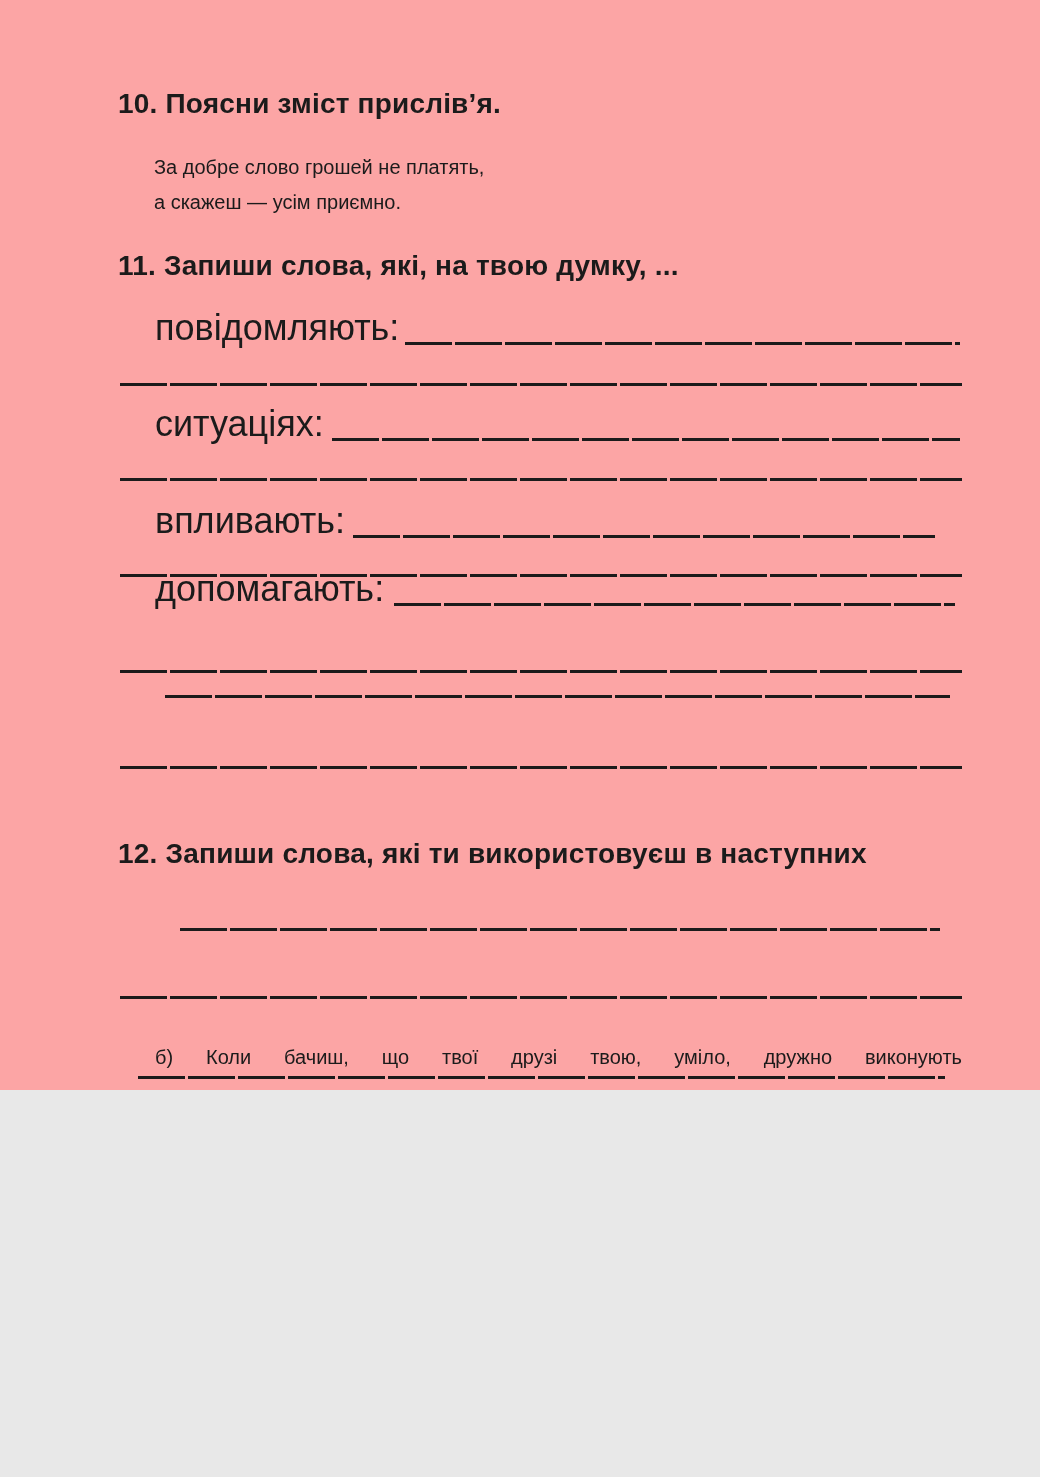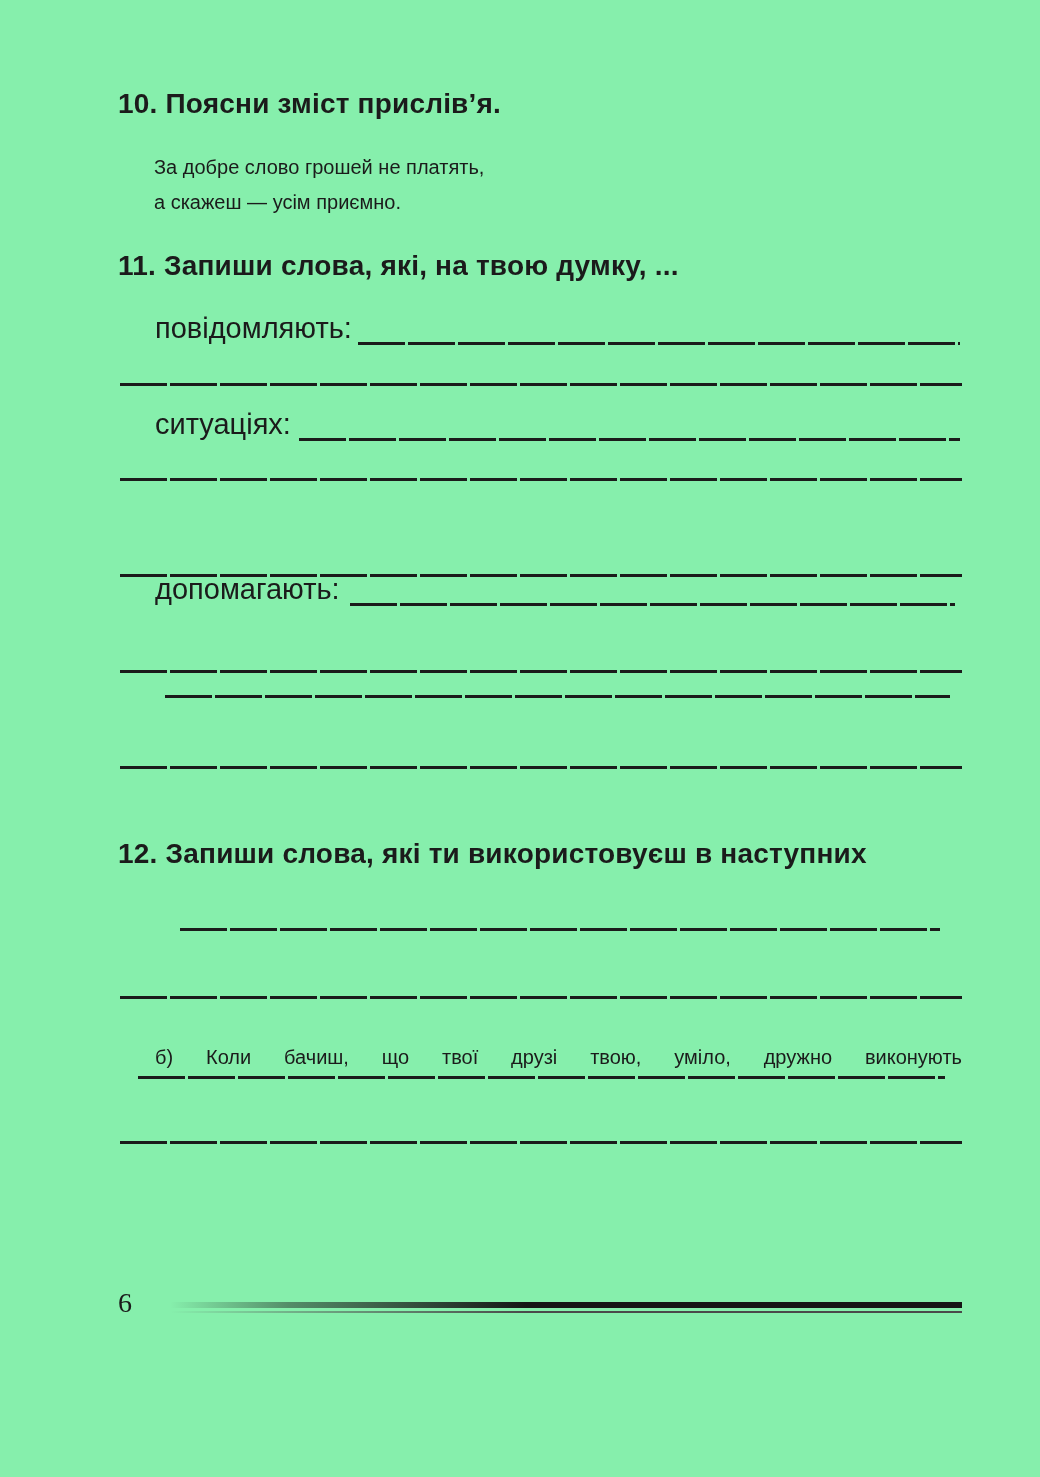"10. Поясни зміст прислів’я." .page { background: #86efac -> #fca5a5; height: 1477px -> 1090px }
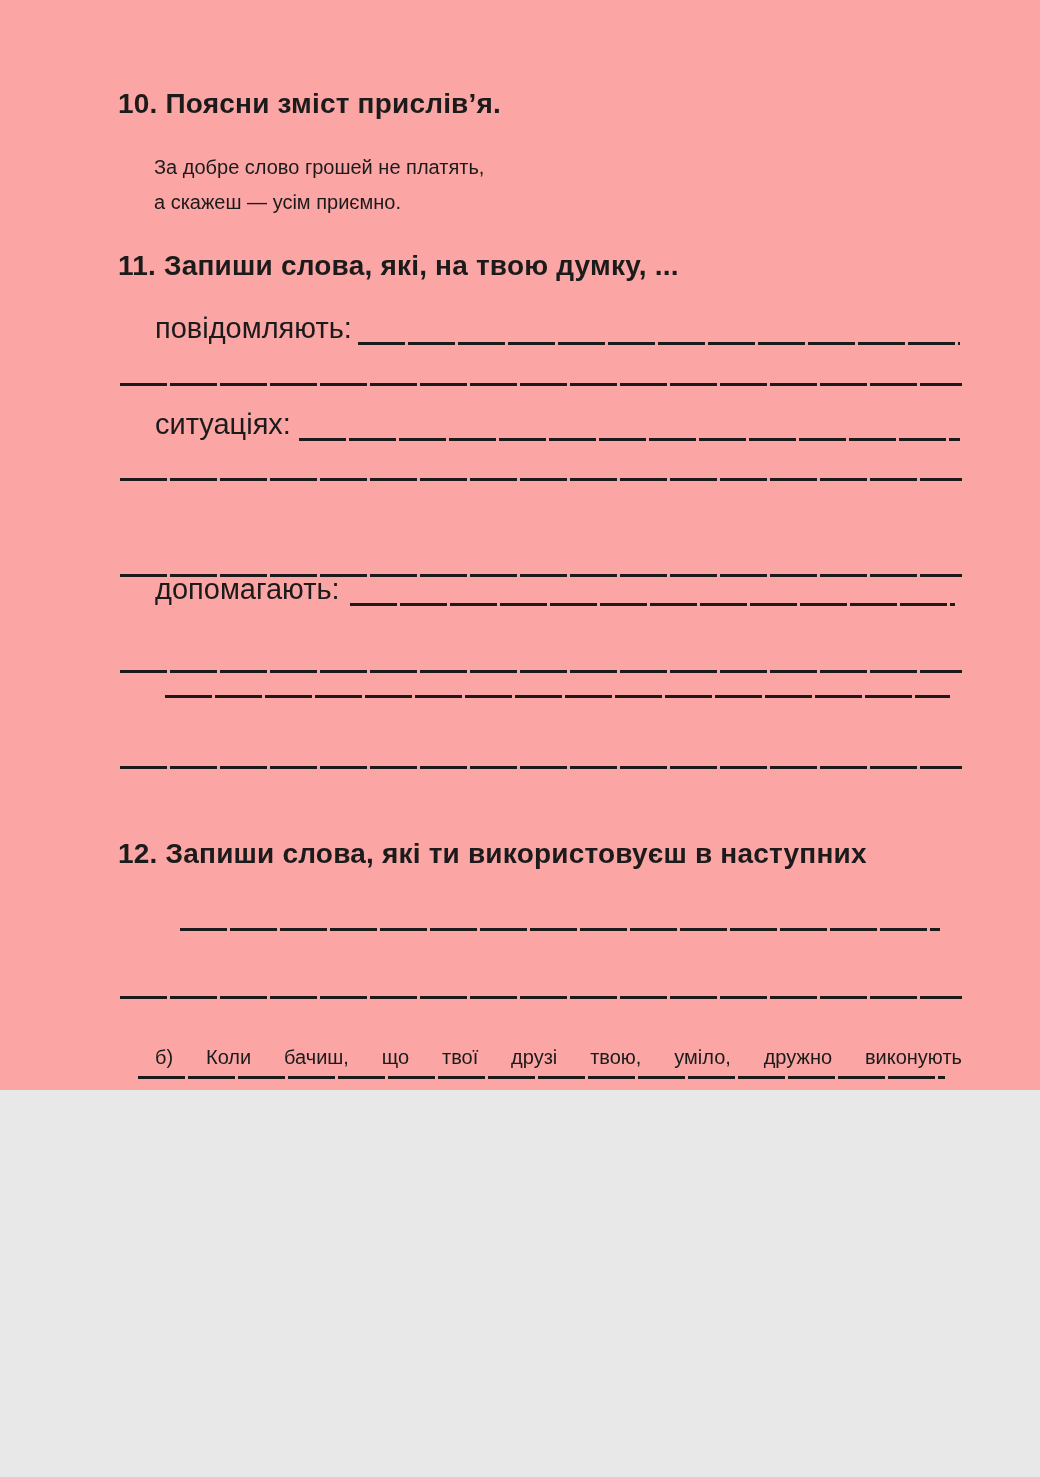"повідомляють:" .fill-row { font-size: 29px -> 36px }
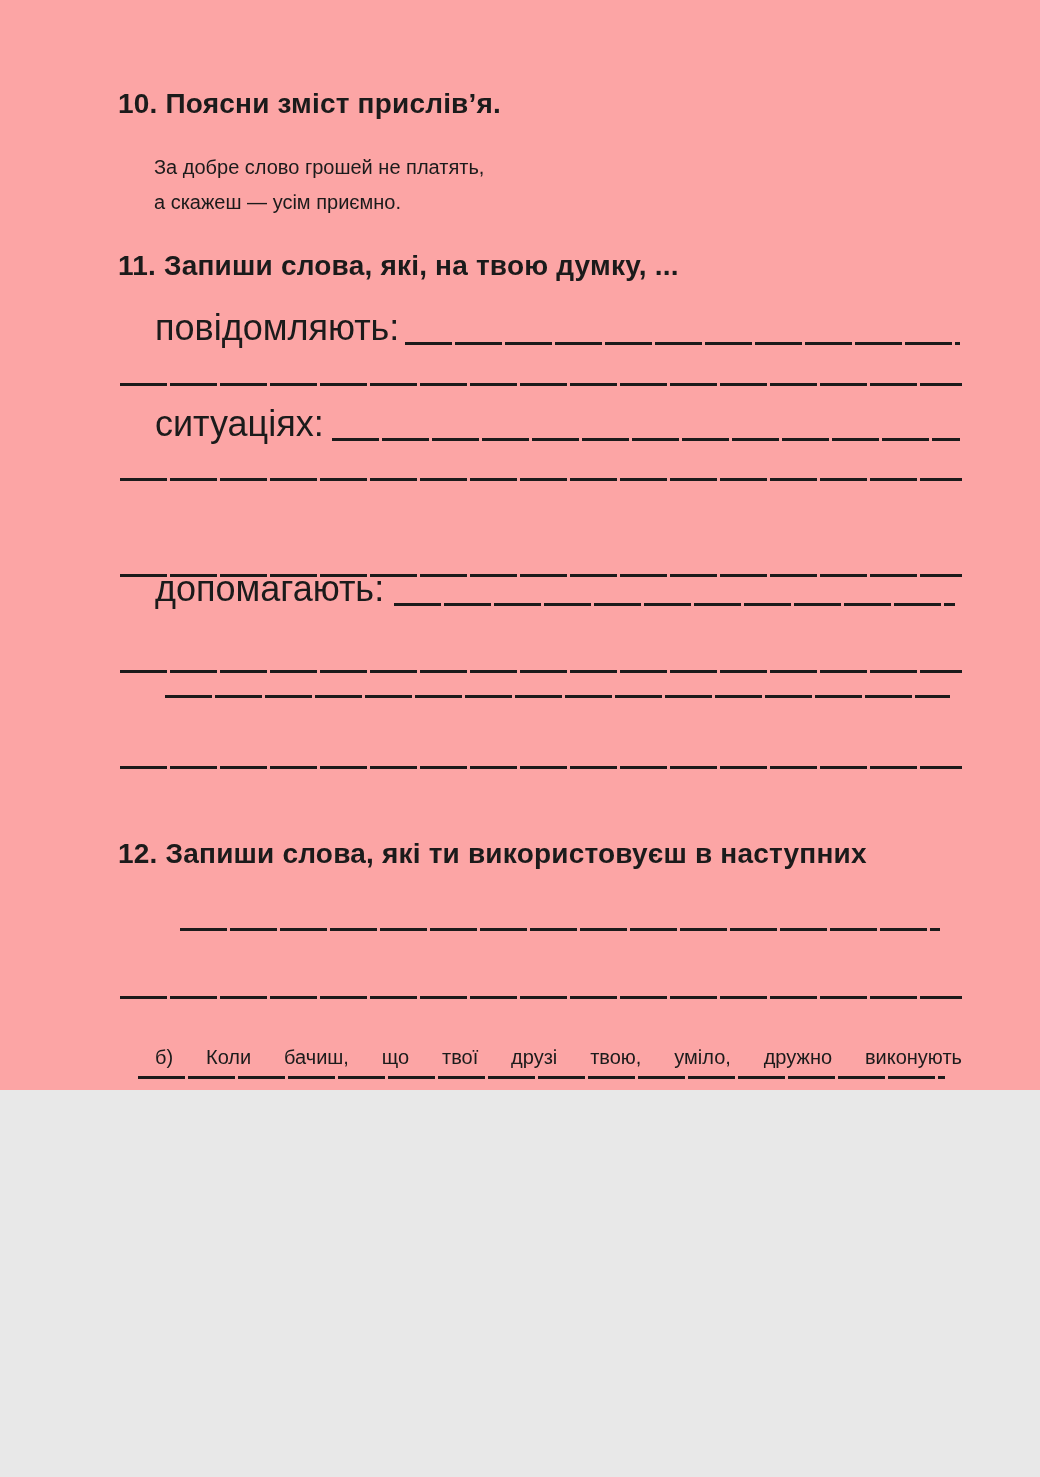"впливають:" div.fill-row { html: none -> <div> <span>впливають:</span> <span></span> </div> }
